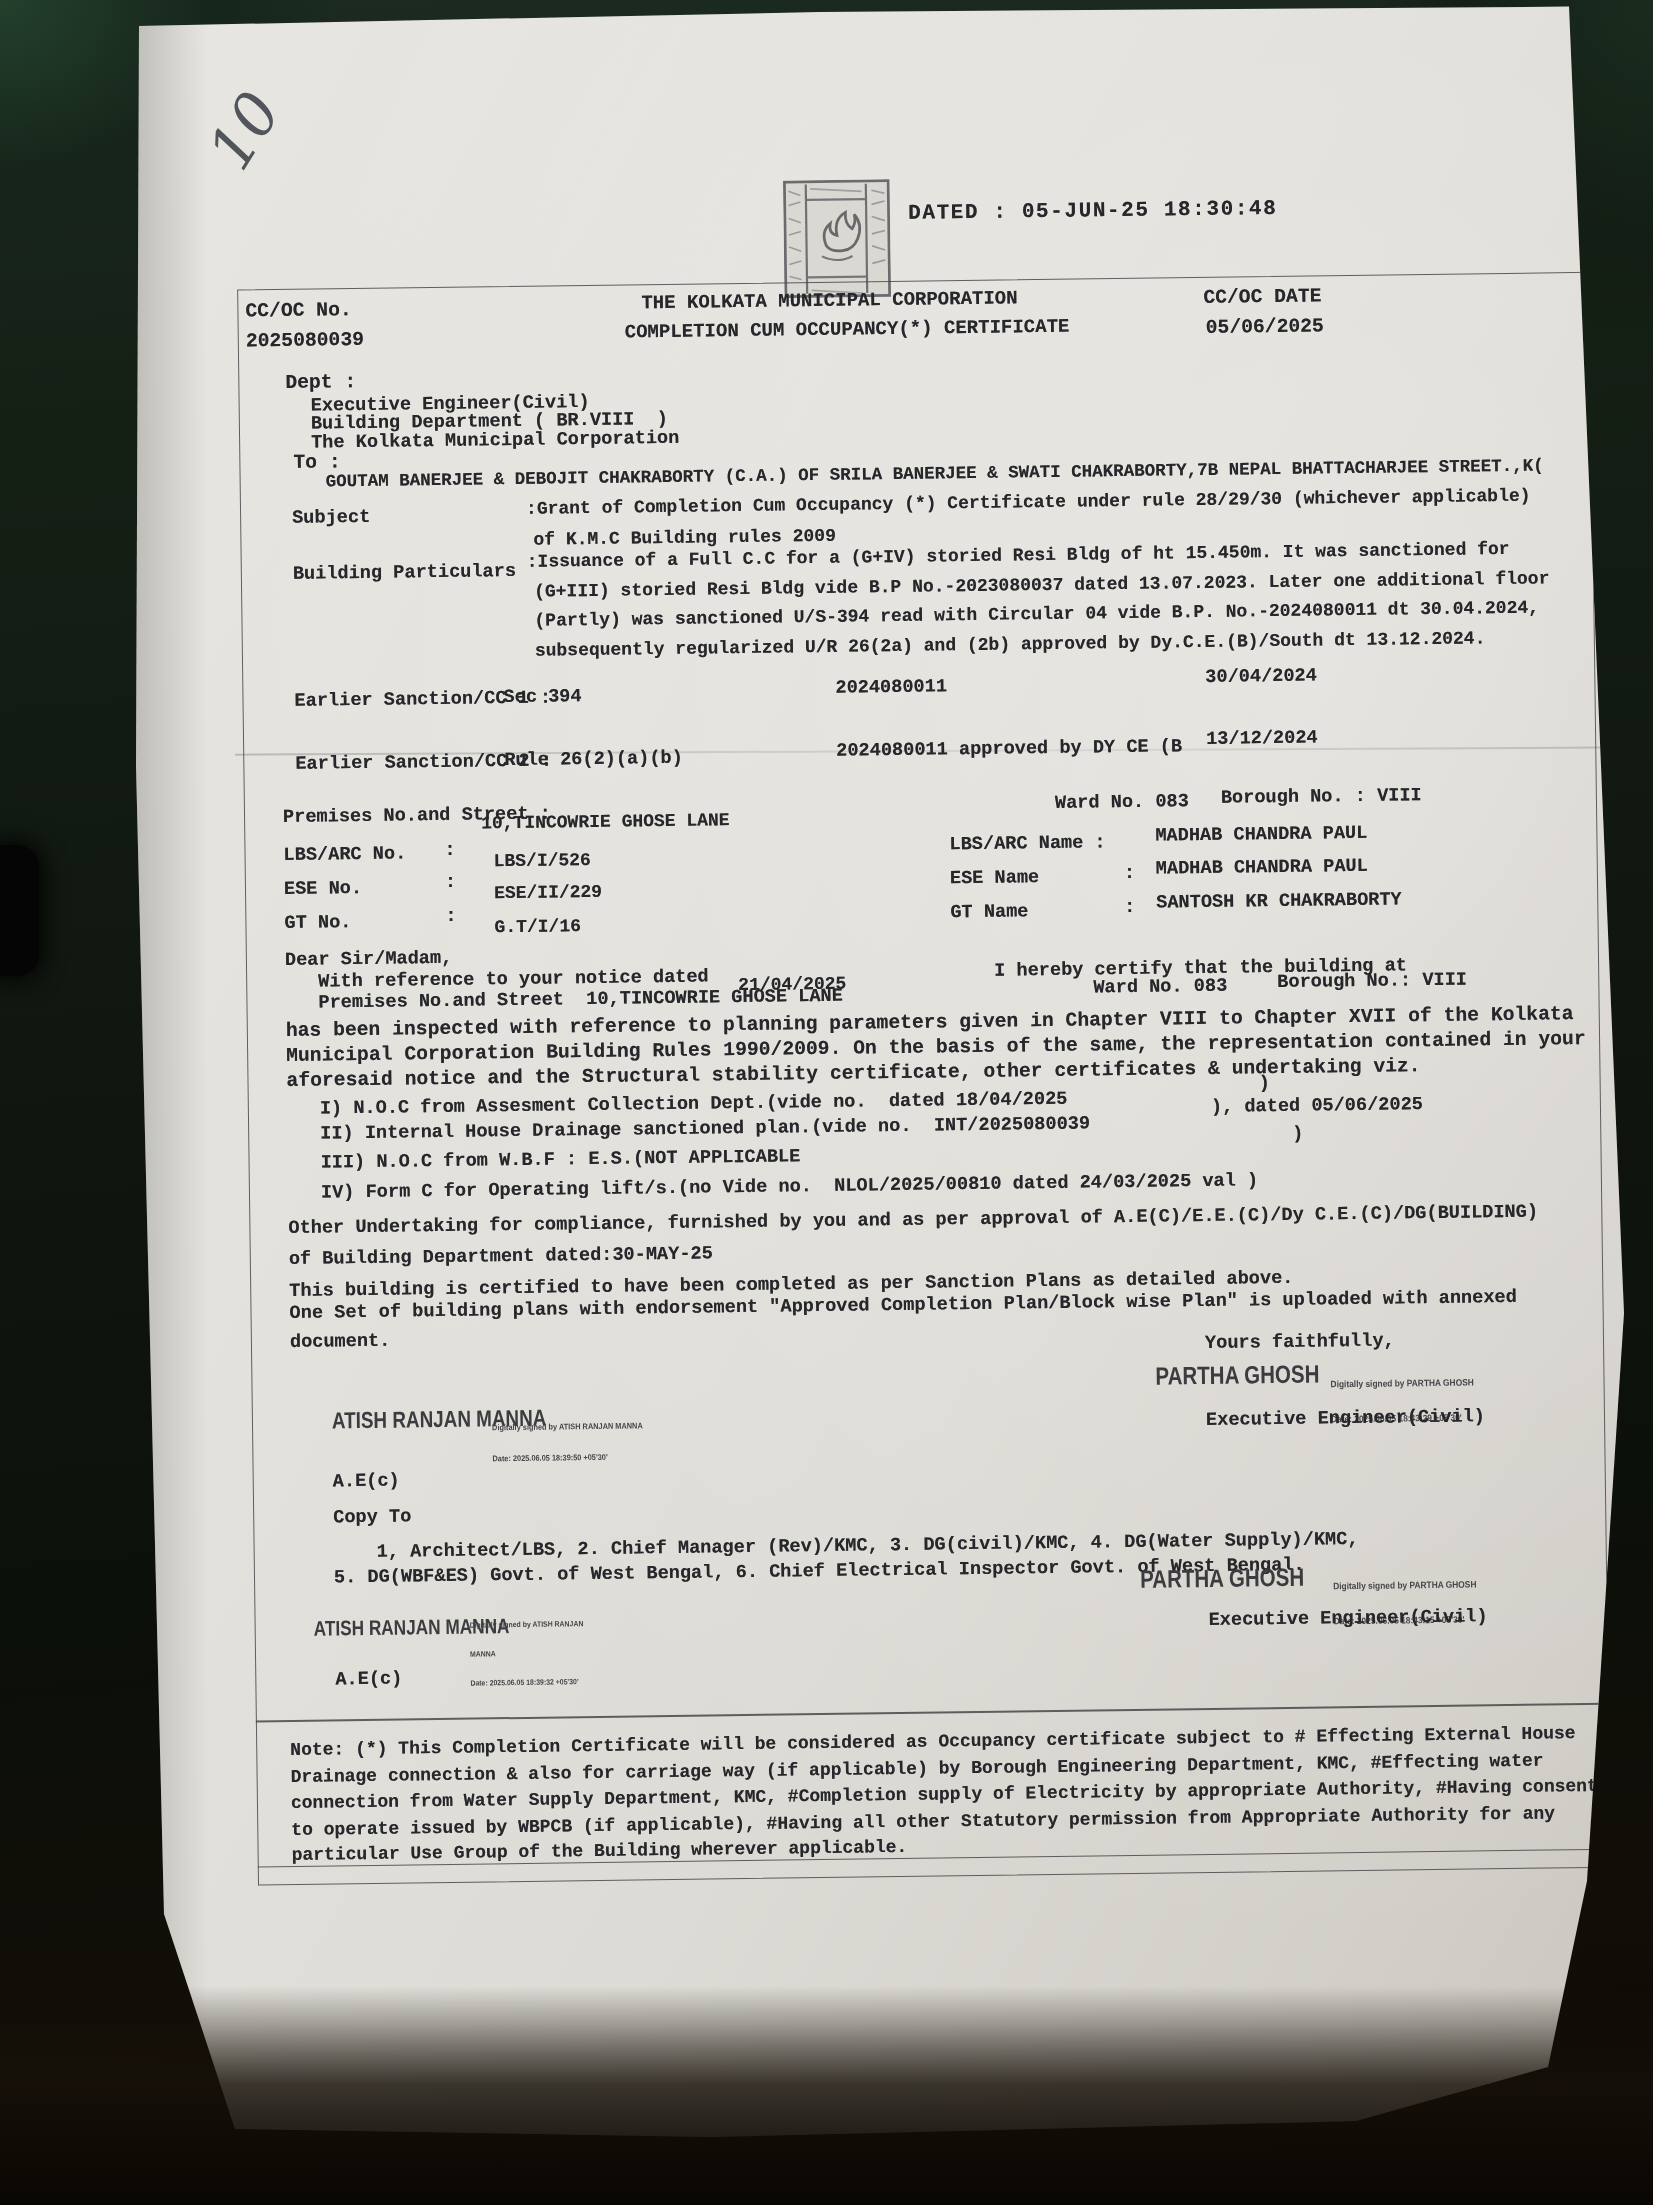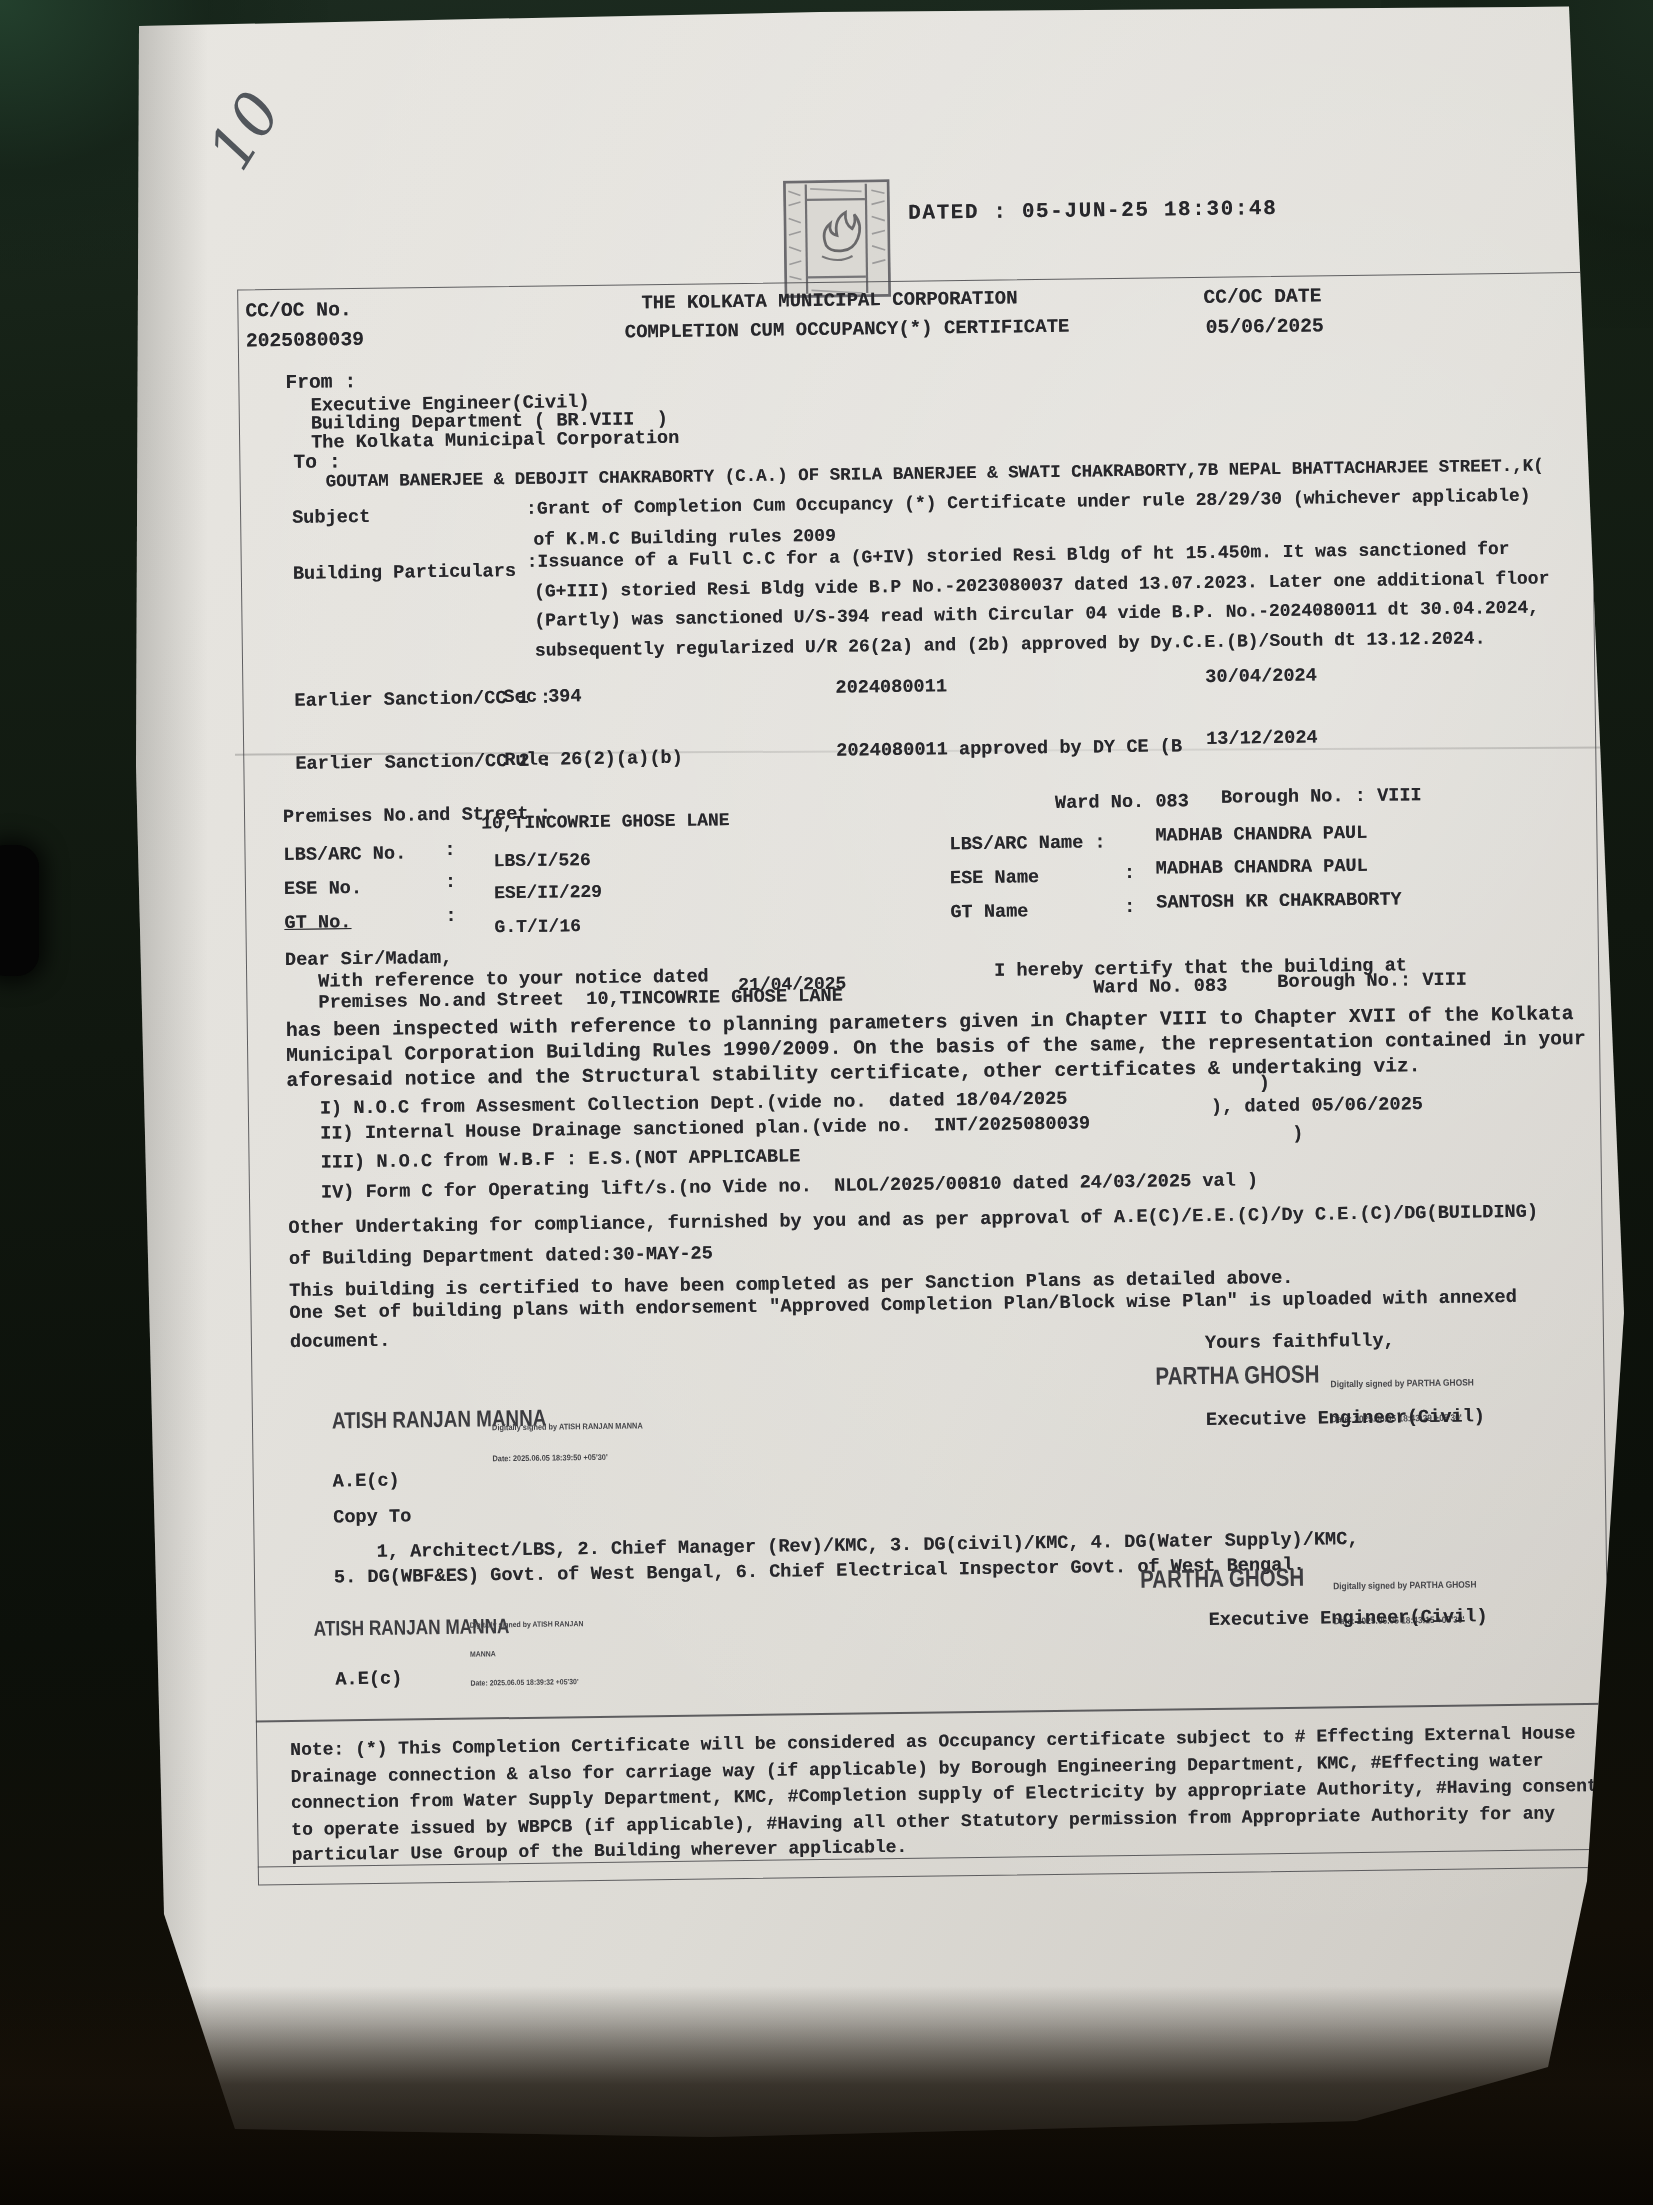"From :" div.mono { text: From -> Dept }
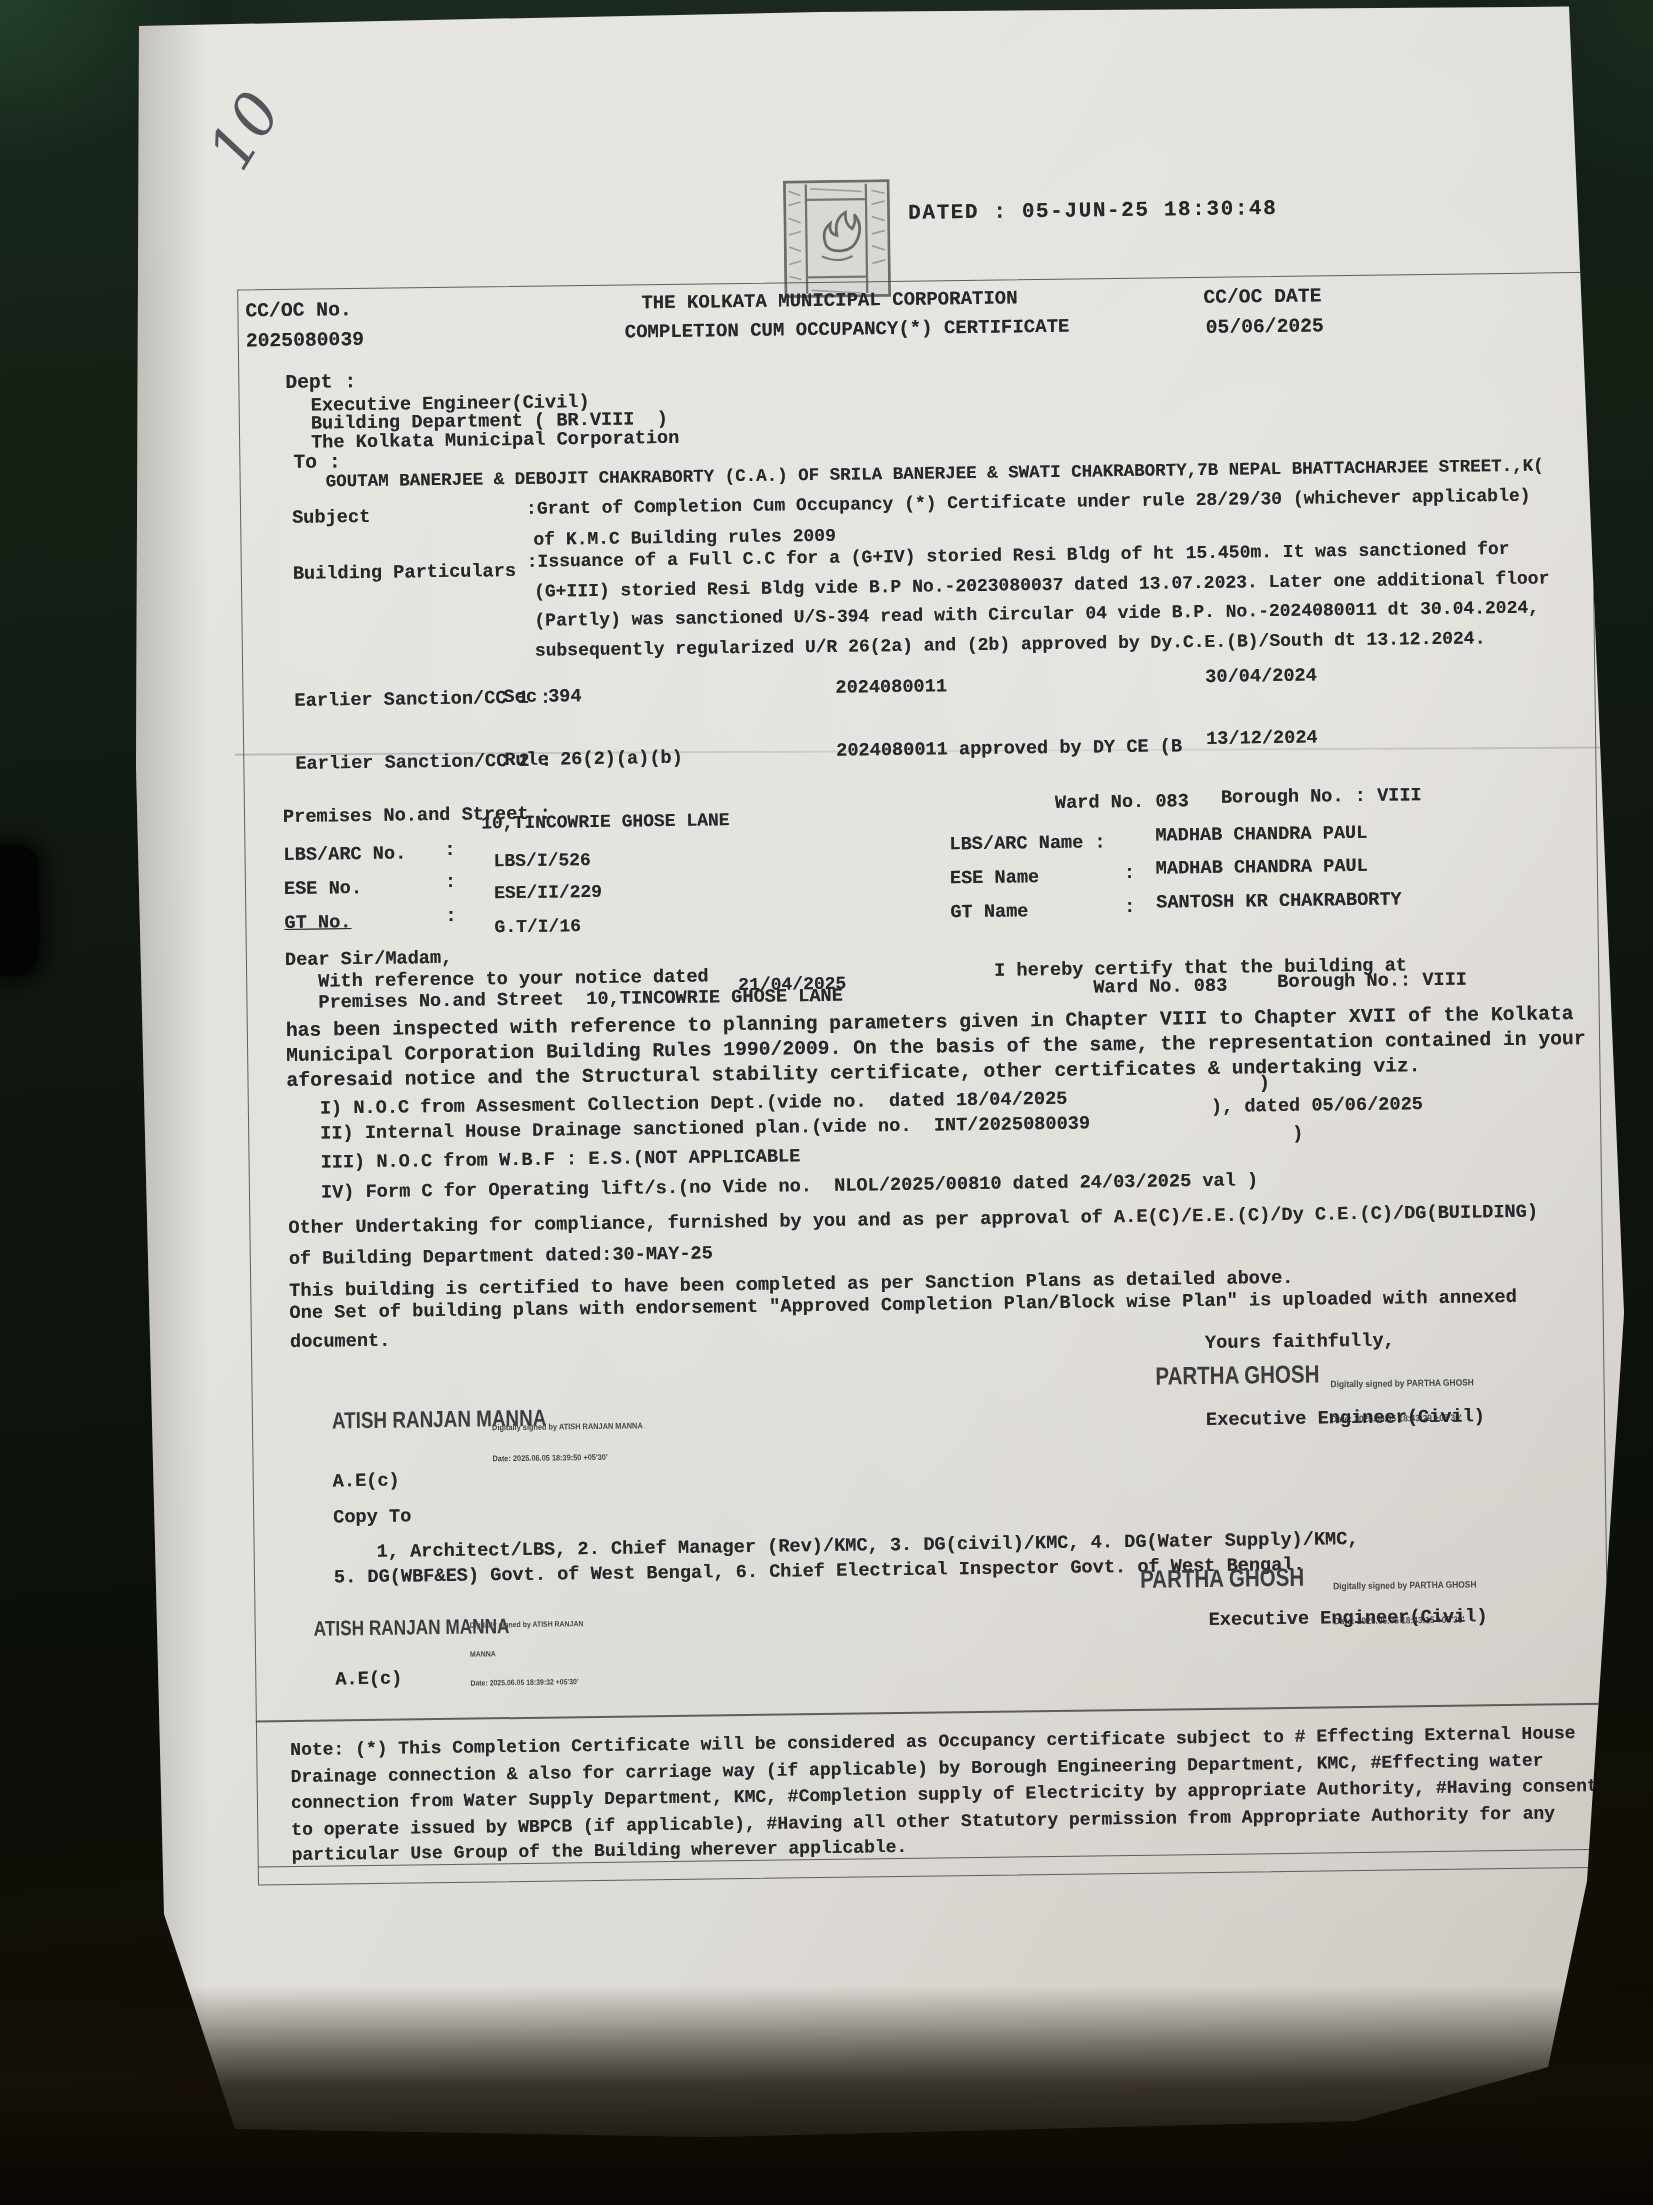"GT No." div.mono { text-decoration: underline -> none }
